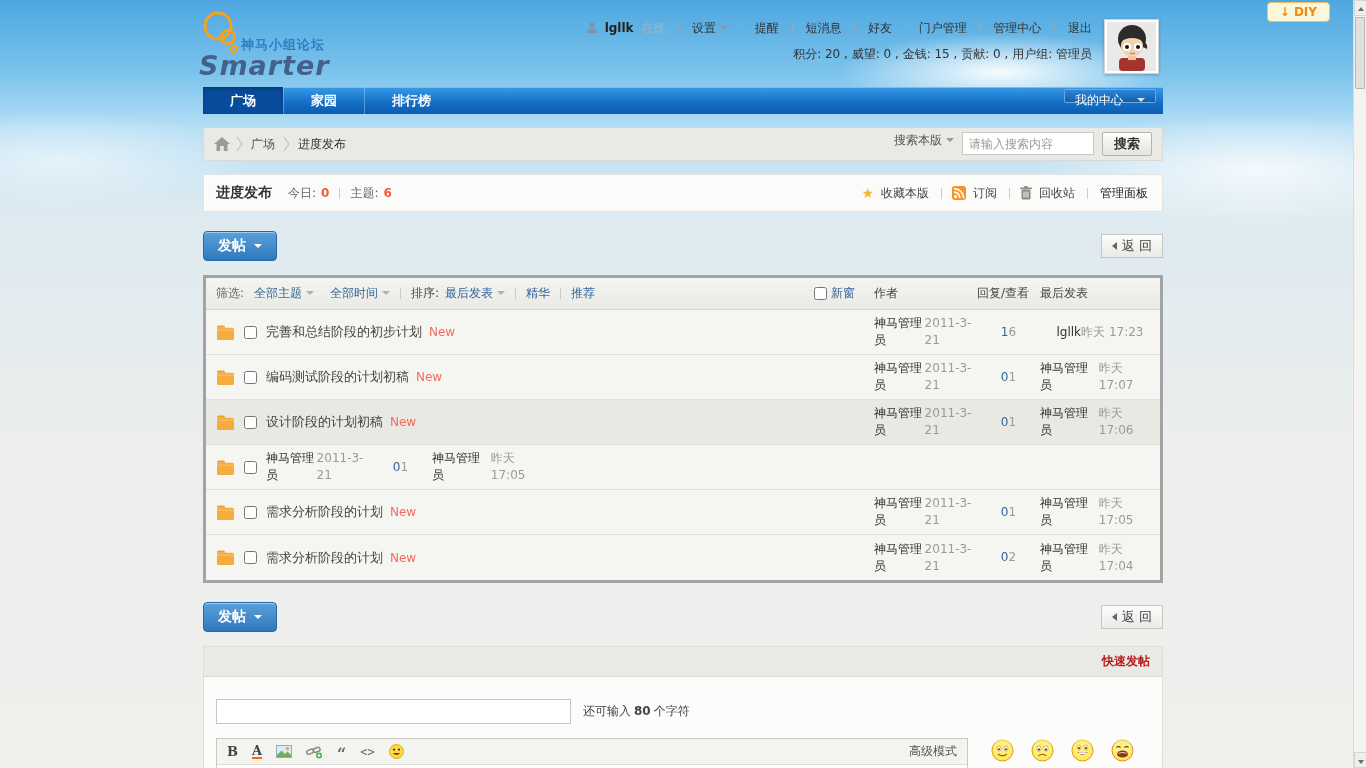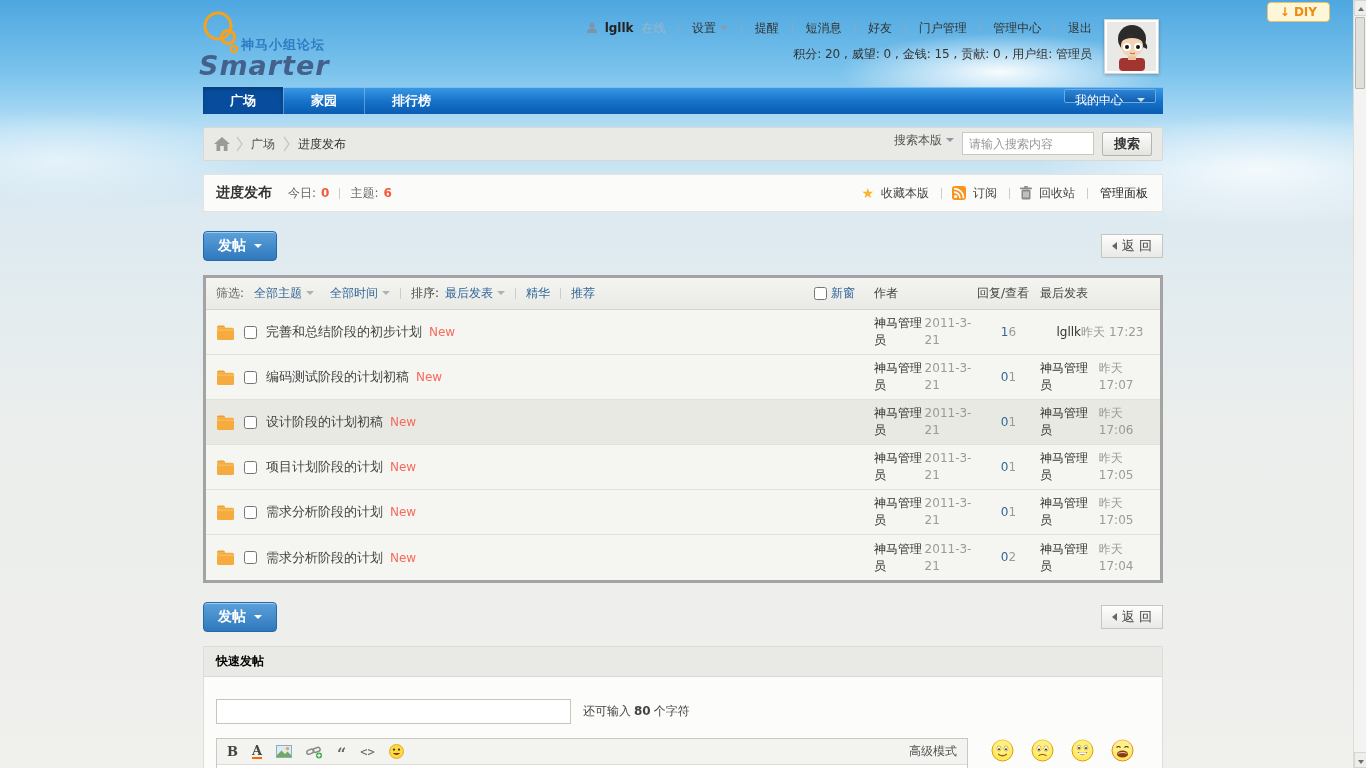"项目计划阶段的计划 New" div.t-title { html: <div><a>项目计划阶段的计划</a><em>New</em></div> -> none }
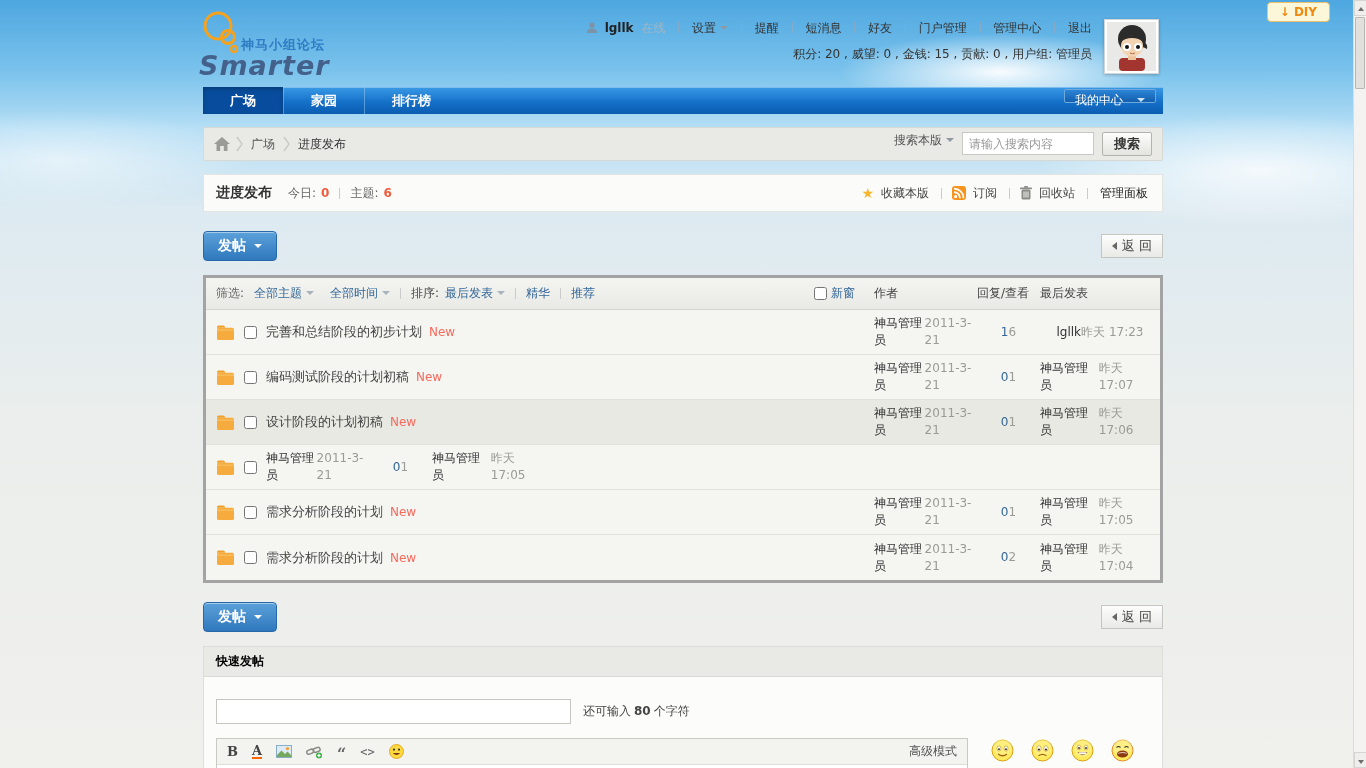"快速发帖" .qp-header { color: #000000 -> #b91c1c; text-align: none -> right }
